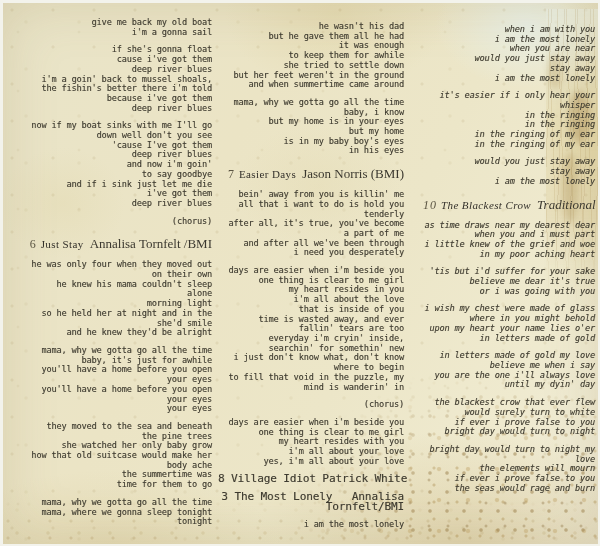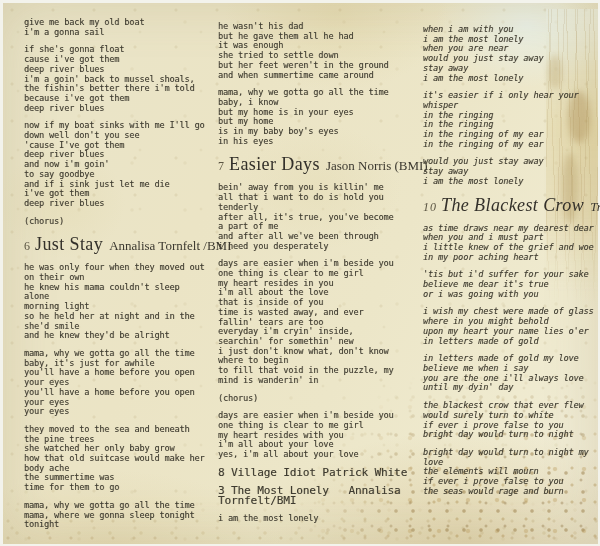"give me back my old" .paper { text-align: none -> right }
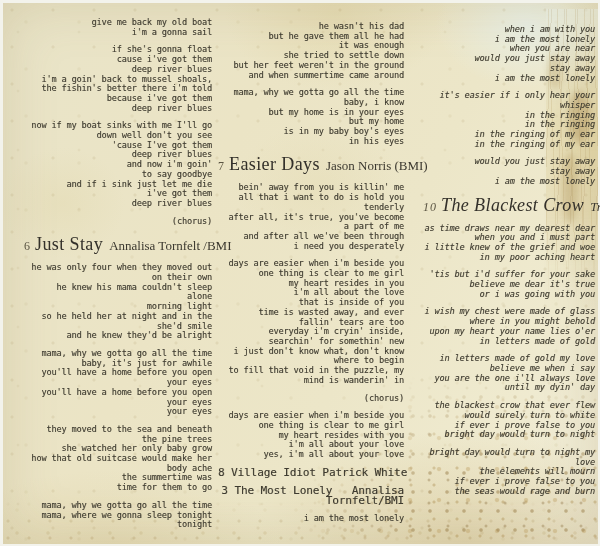"to keep them for awhile" div.line { html: none -> <div>to keep them for awhile</div> }
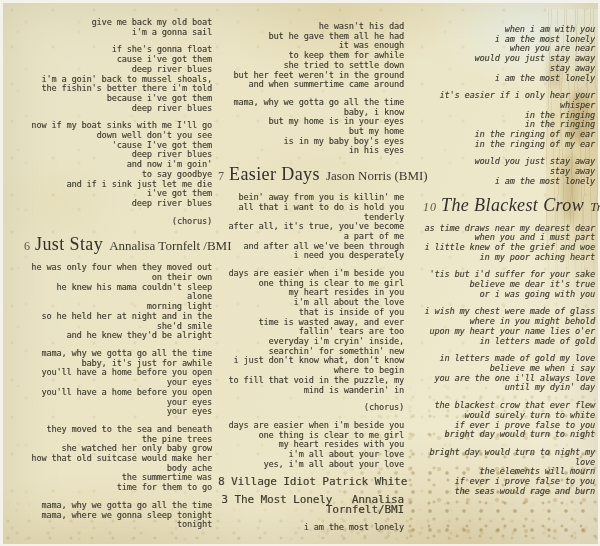"Easier Days" .song-heading .title { font-size: 18px -> 11px }
